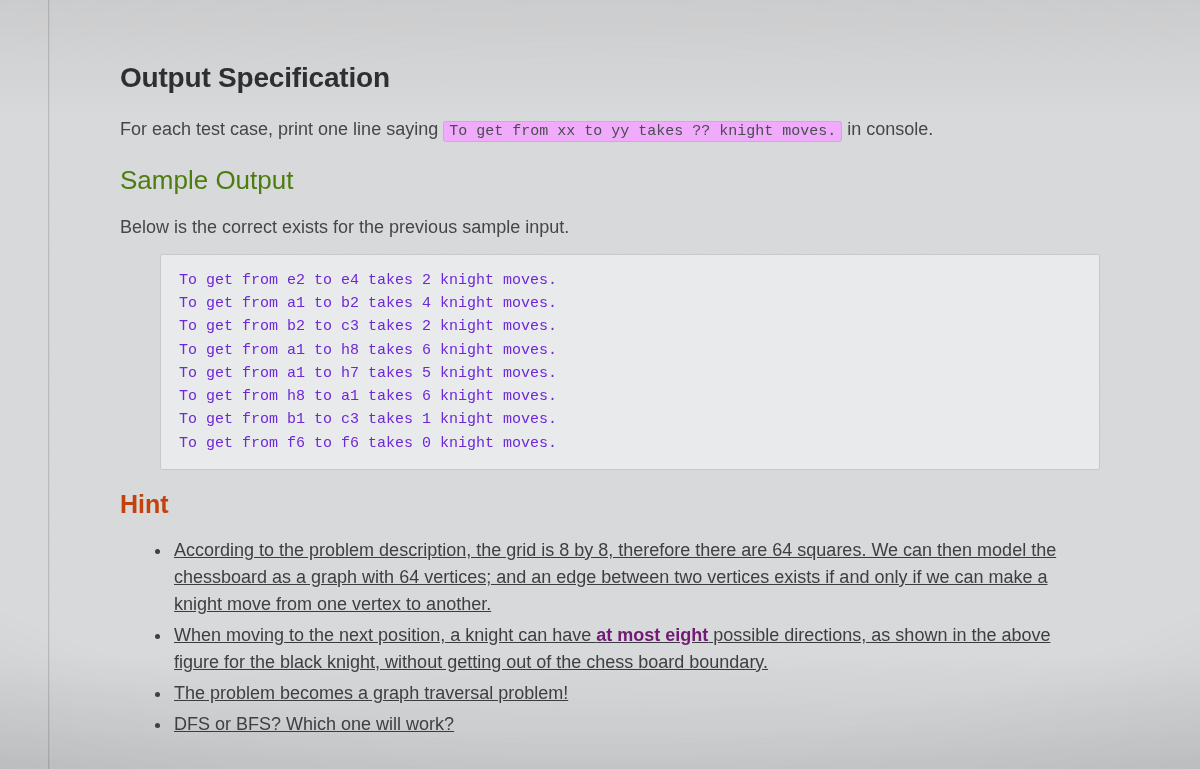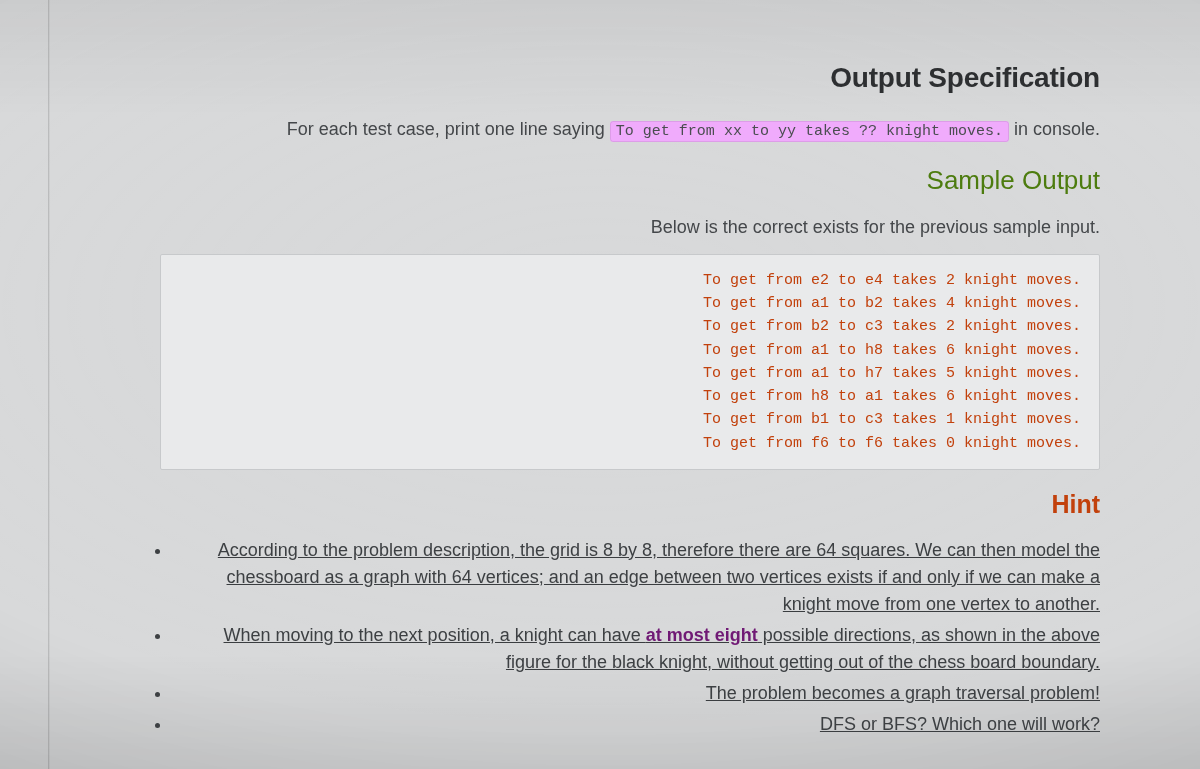"Output Specification" .page { text-align: right -> none }
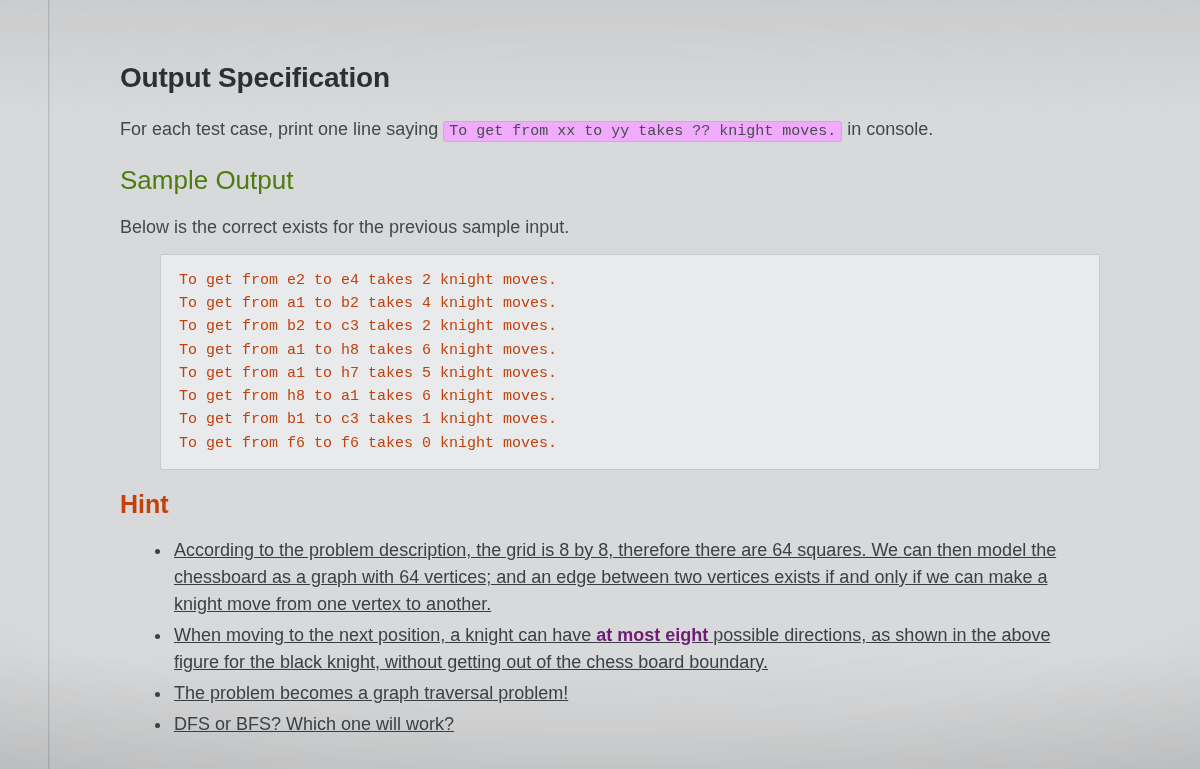"To get from e2 to" pre.codeblock { color: #c2410c -> #6d28d9 }
